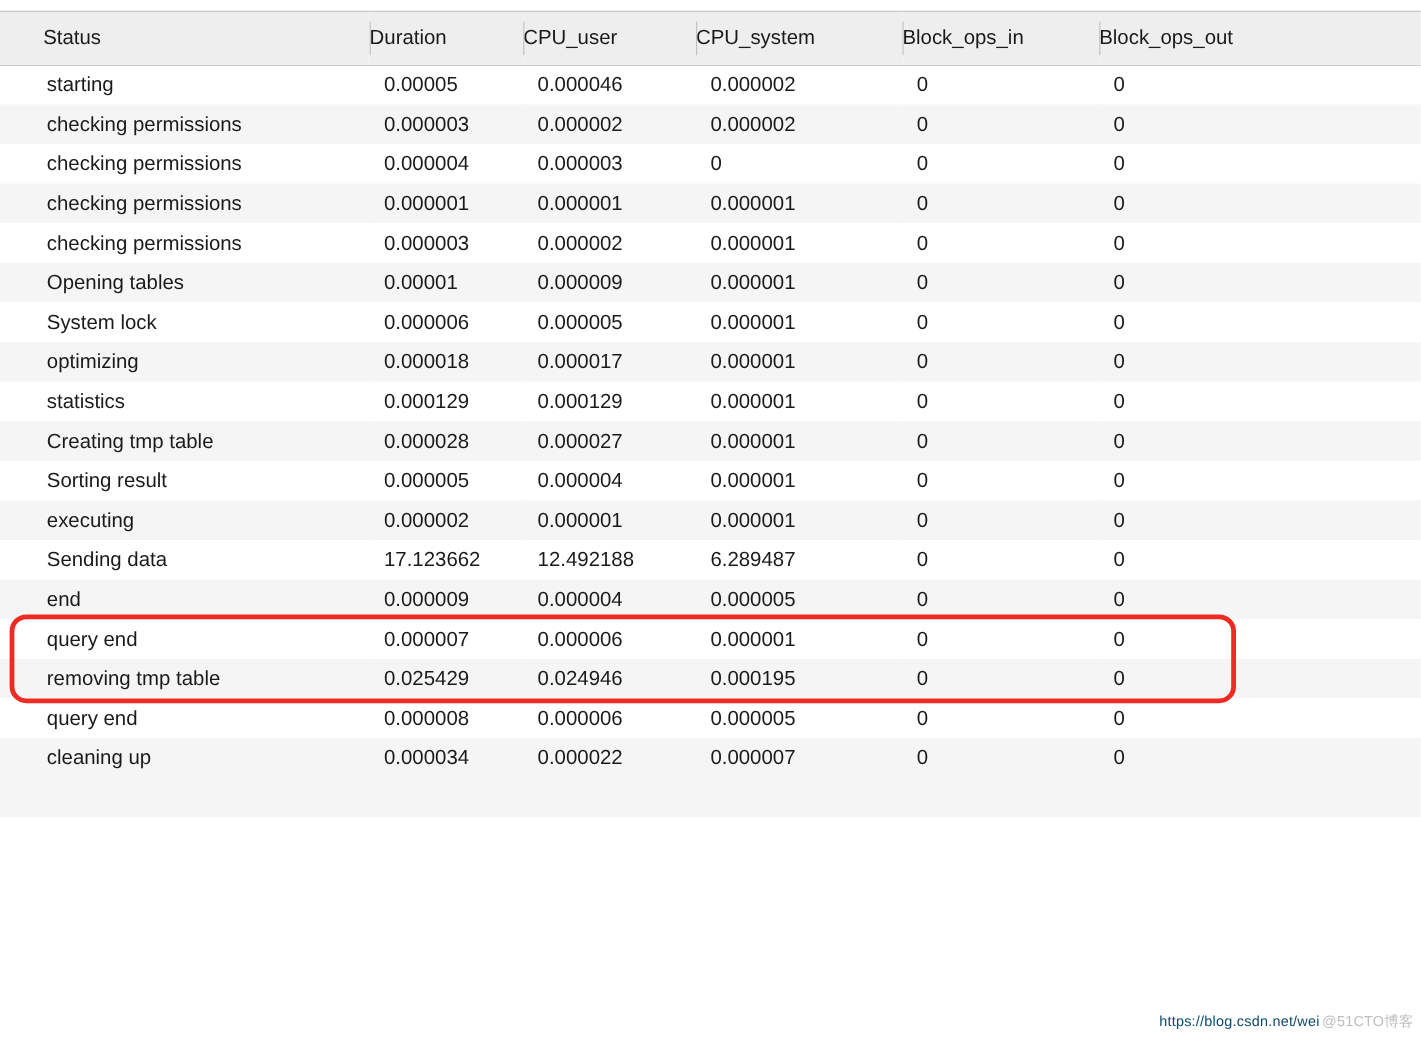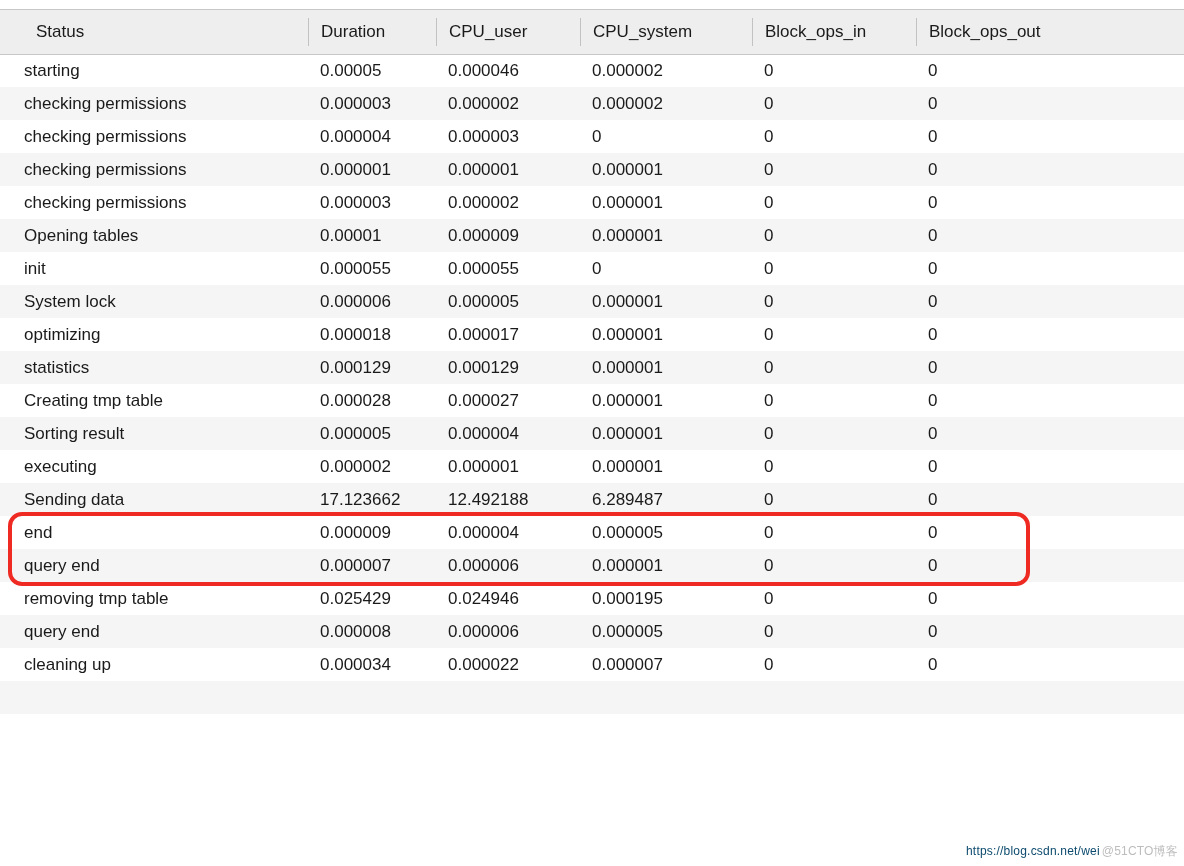"Duration" thead tr th:not(.first) { padding-left: 13px -> 0 }
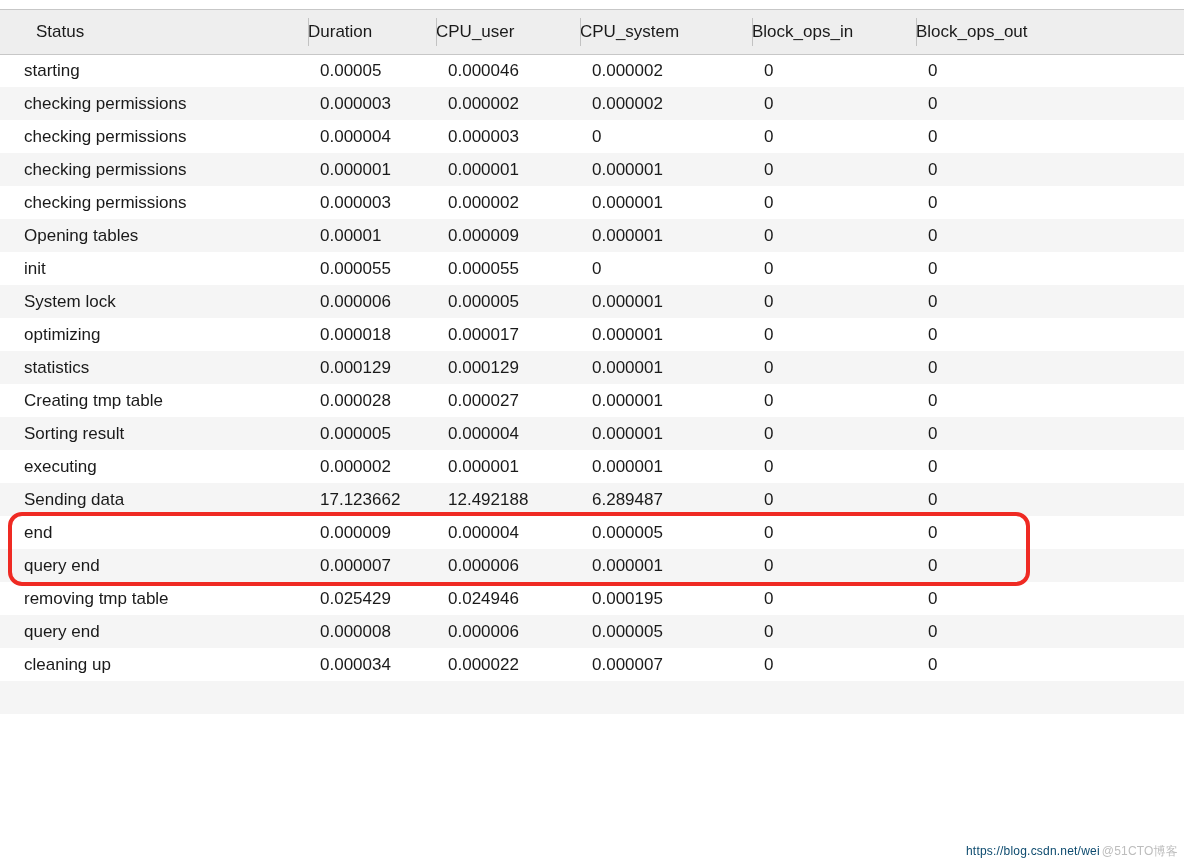"starting" tbody td.first { padding-left: 24px -> 39px }
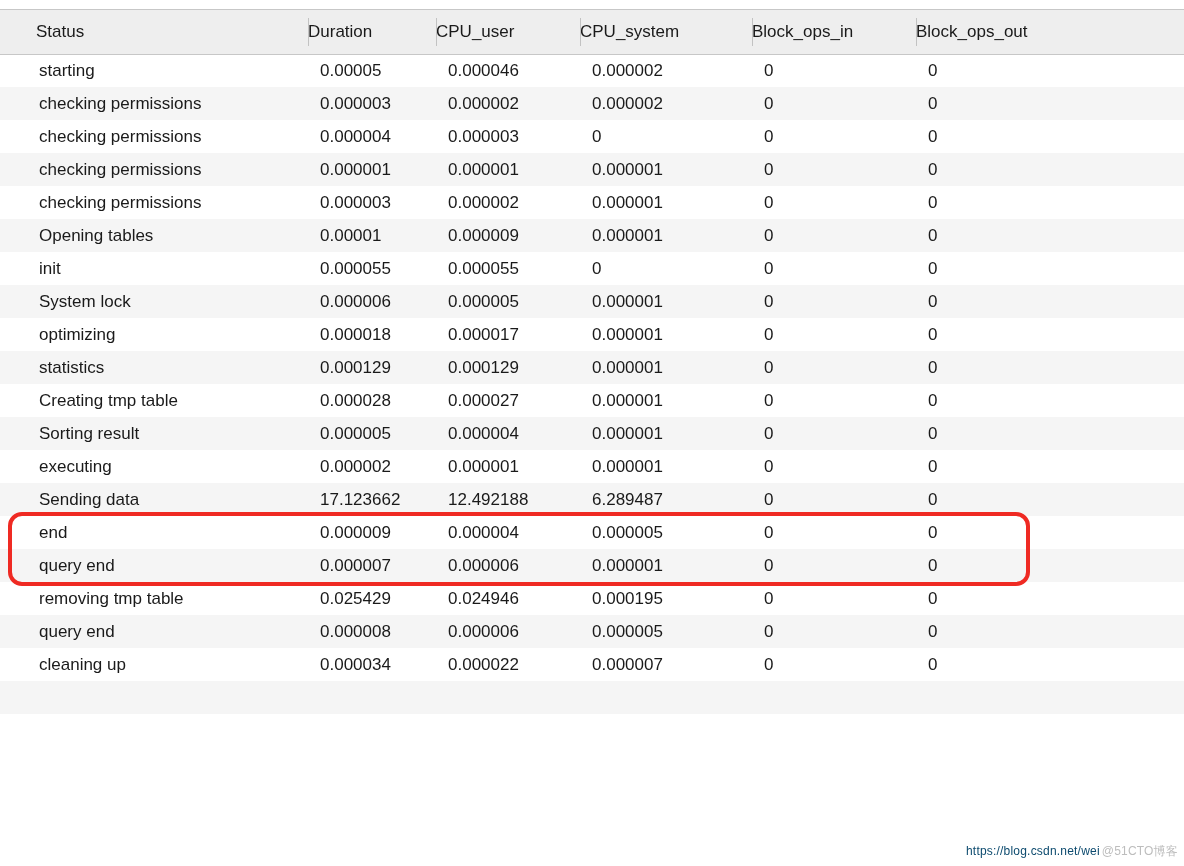"init" tr { html: <tr> <td>init</td> <td>0.000055</td> <td>0.000055</td> <td>0</td> <td>0</td> <td>0</td> </tr> -> none }
